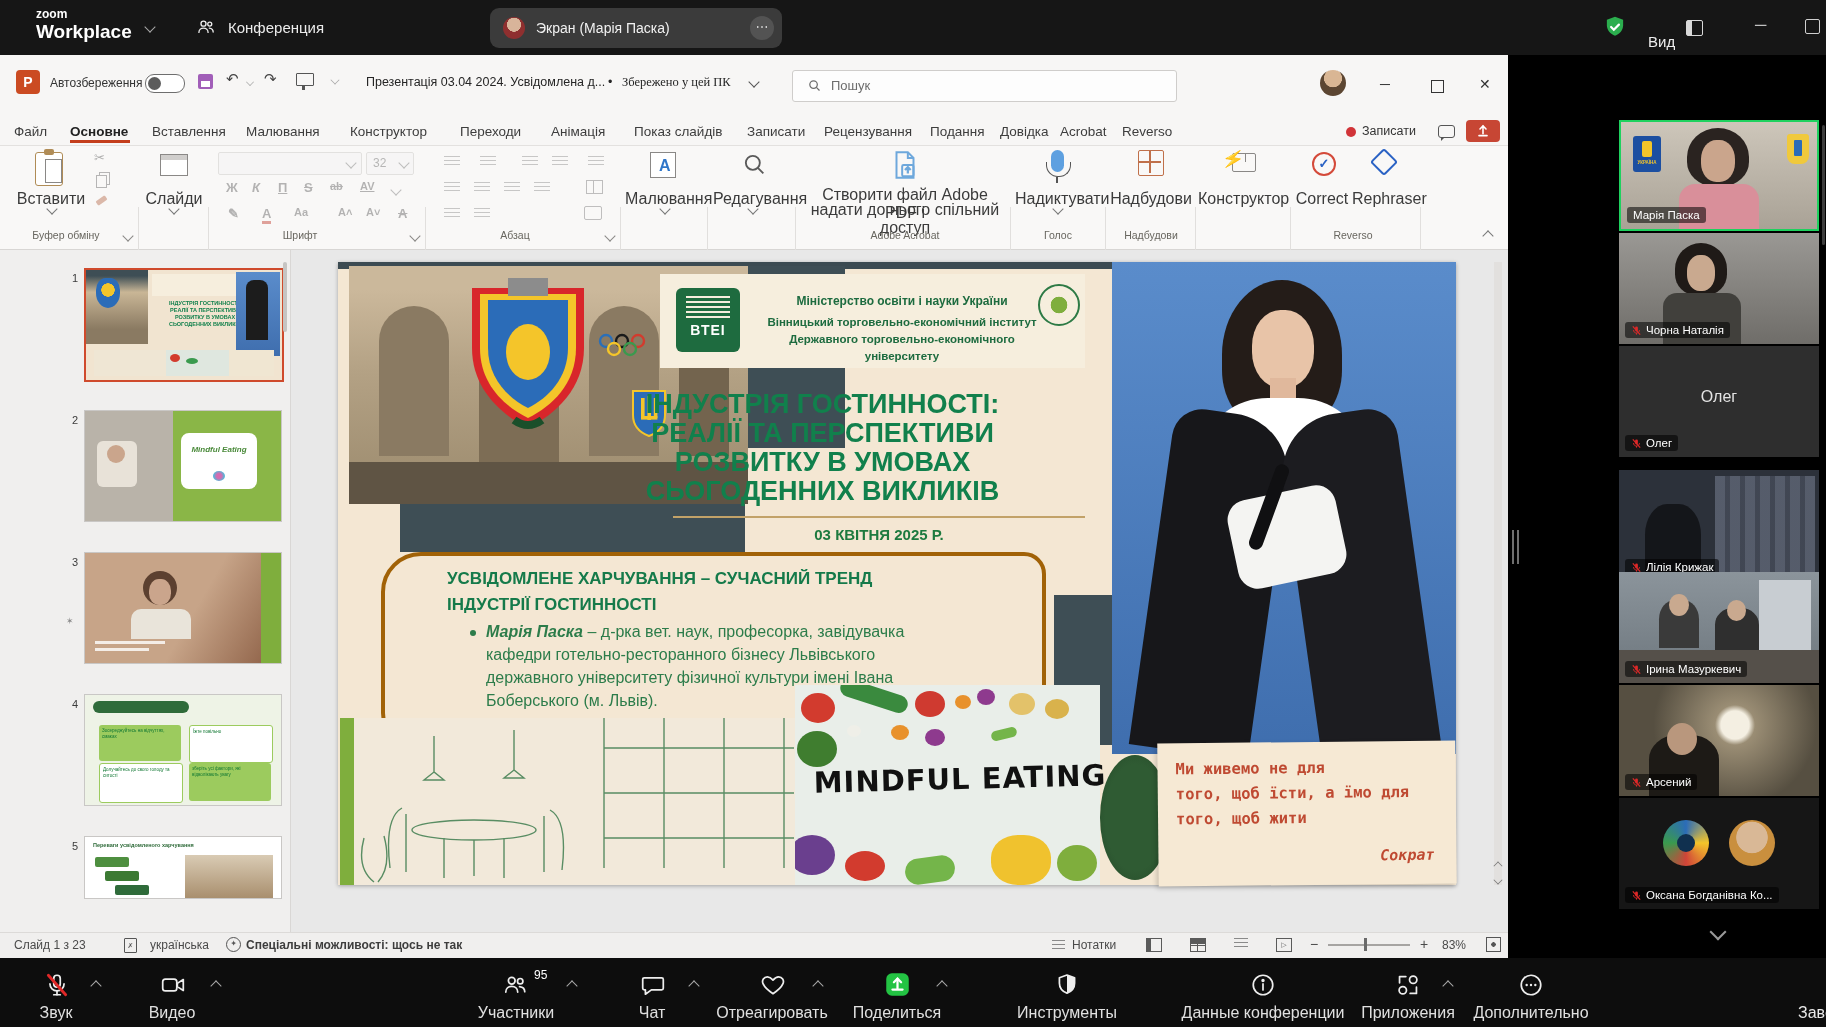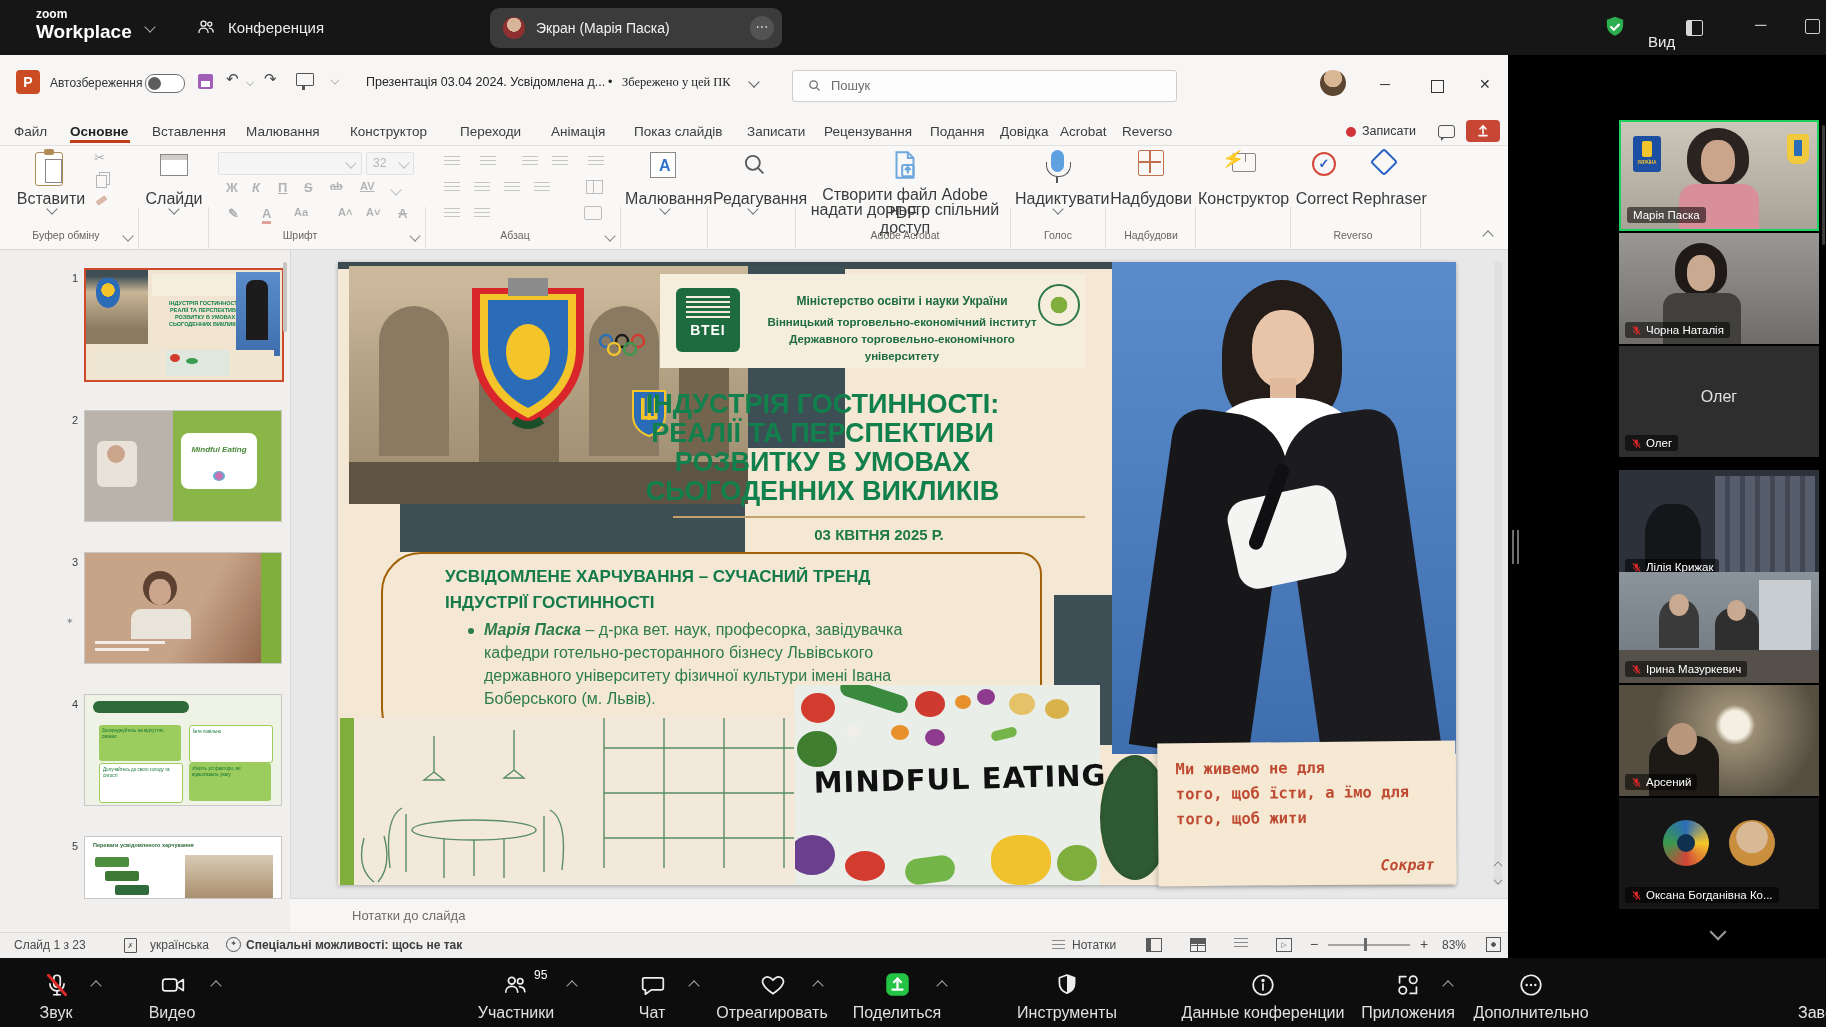"УСВІДОМЛЕНЕ ХАРЧУВАННЯ – СУЧАСНИЙ ТРЕНД" div.abs { border: 2px solid #a16207 -> 4px solid #a16207 }
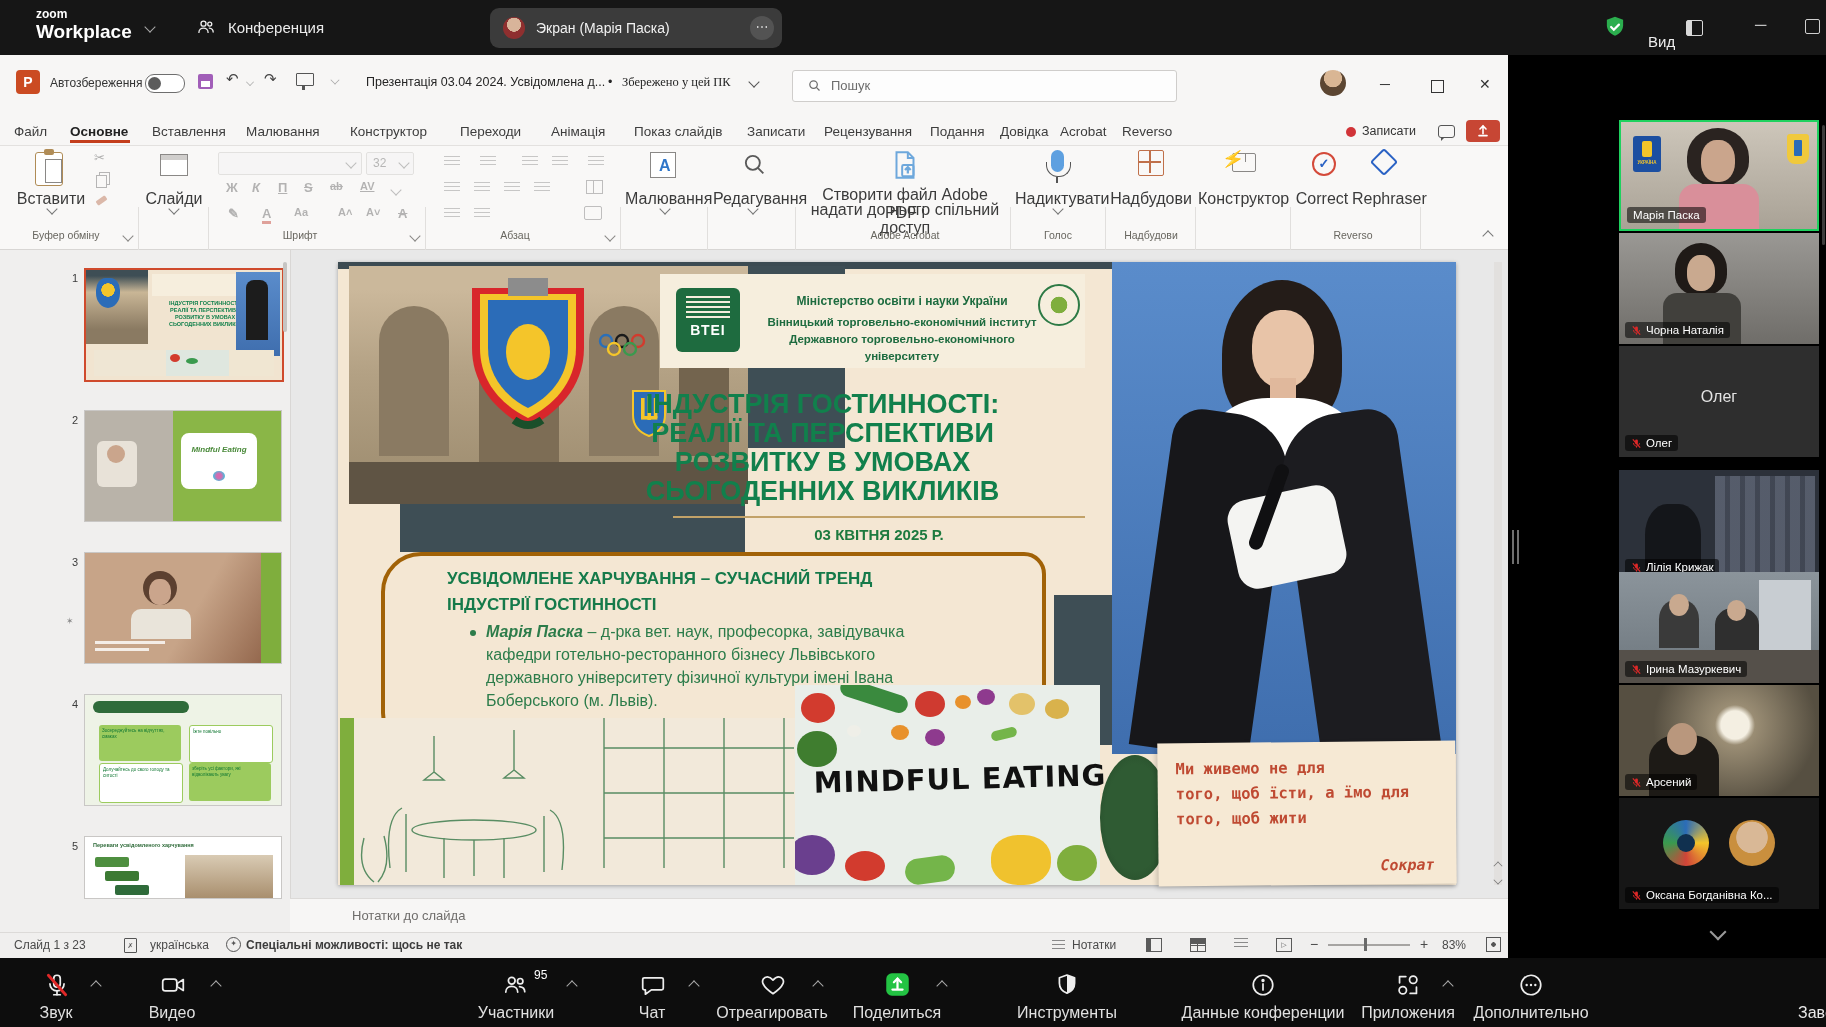"Сократ" div.quote { bottom: 10px -> 20px }
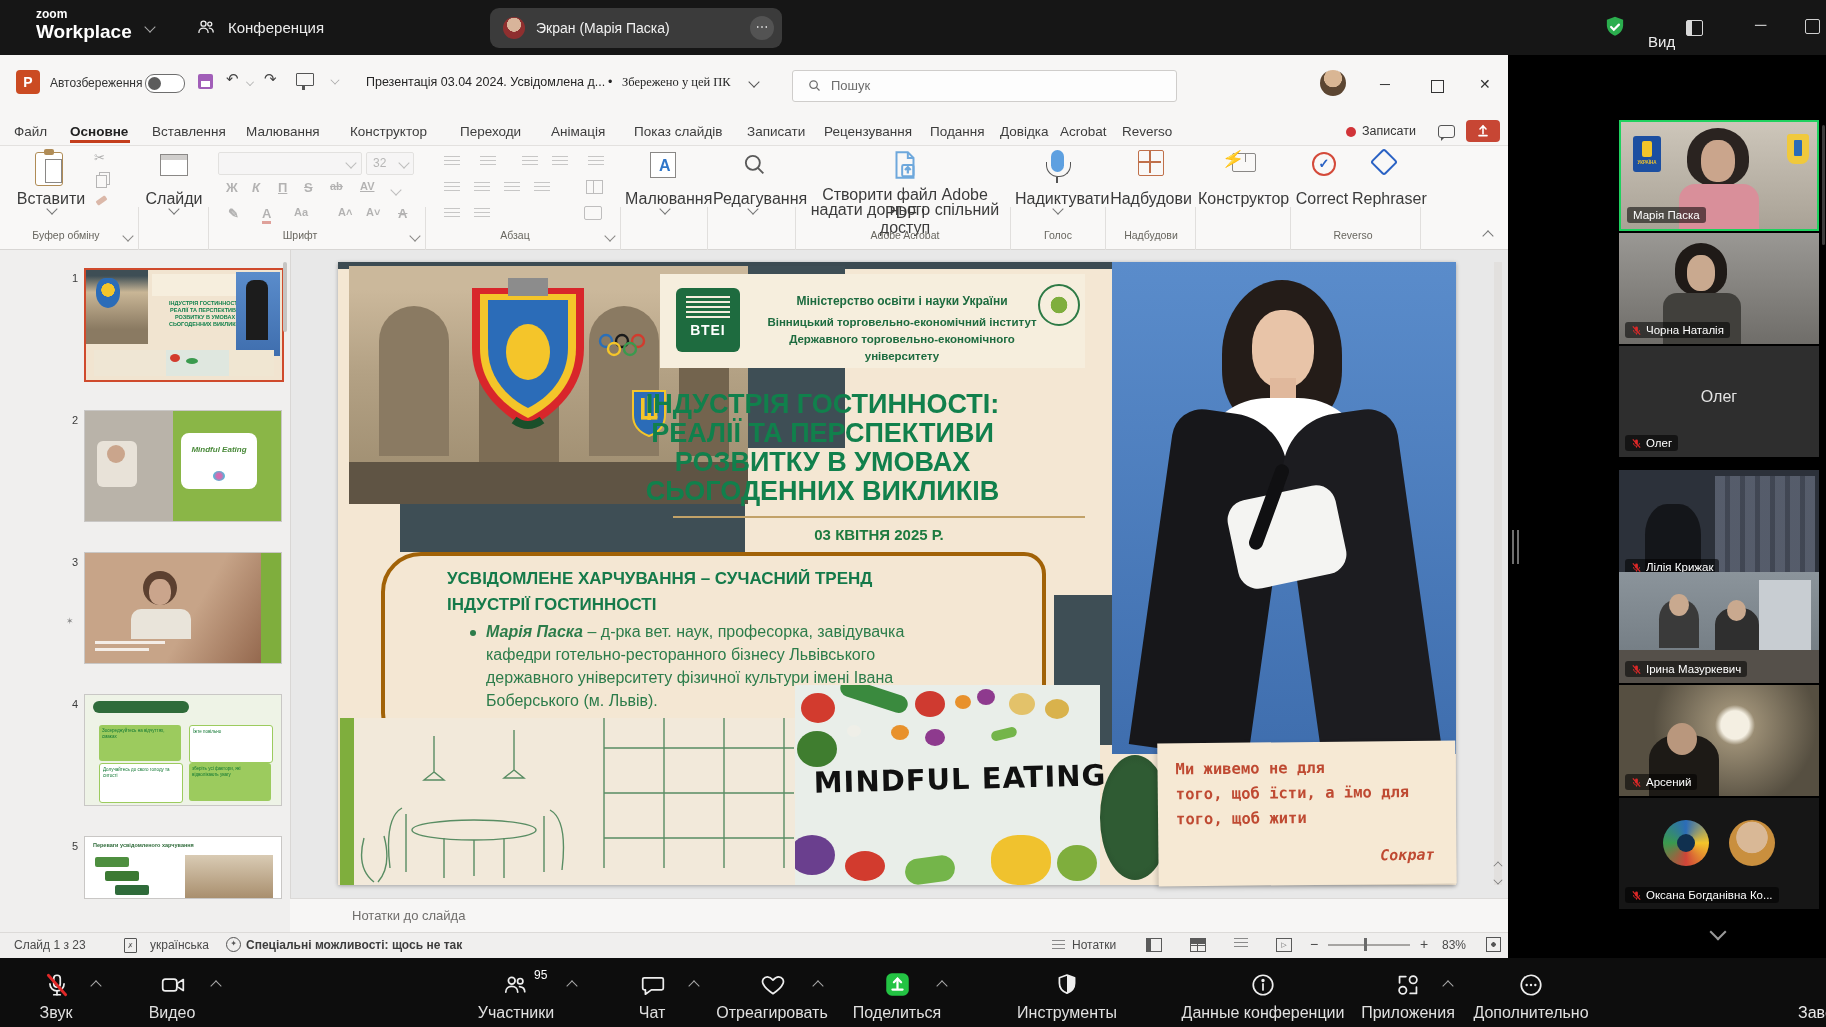"Нотатки до слайда" div.abs { html: <div> <div>Нотатки до слайда</div> </div> -> none }
